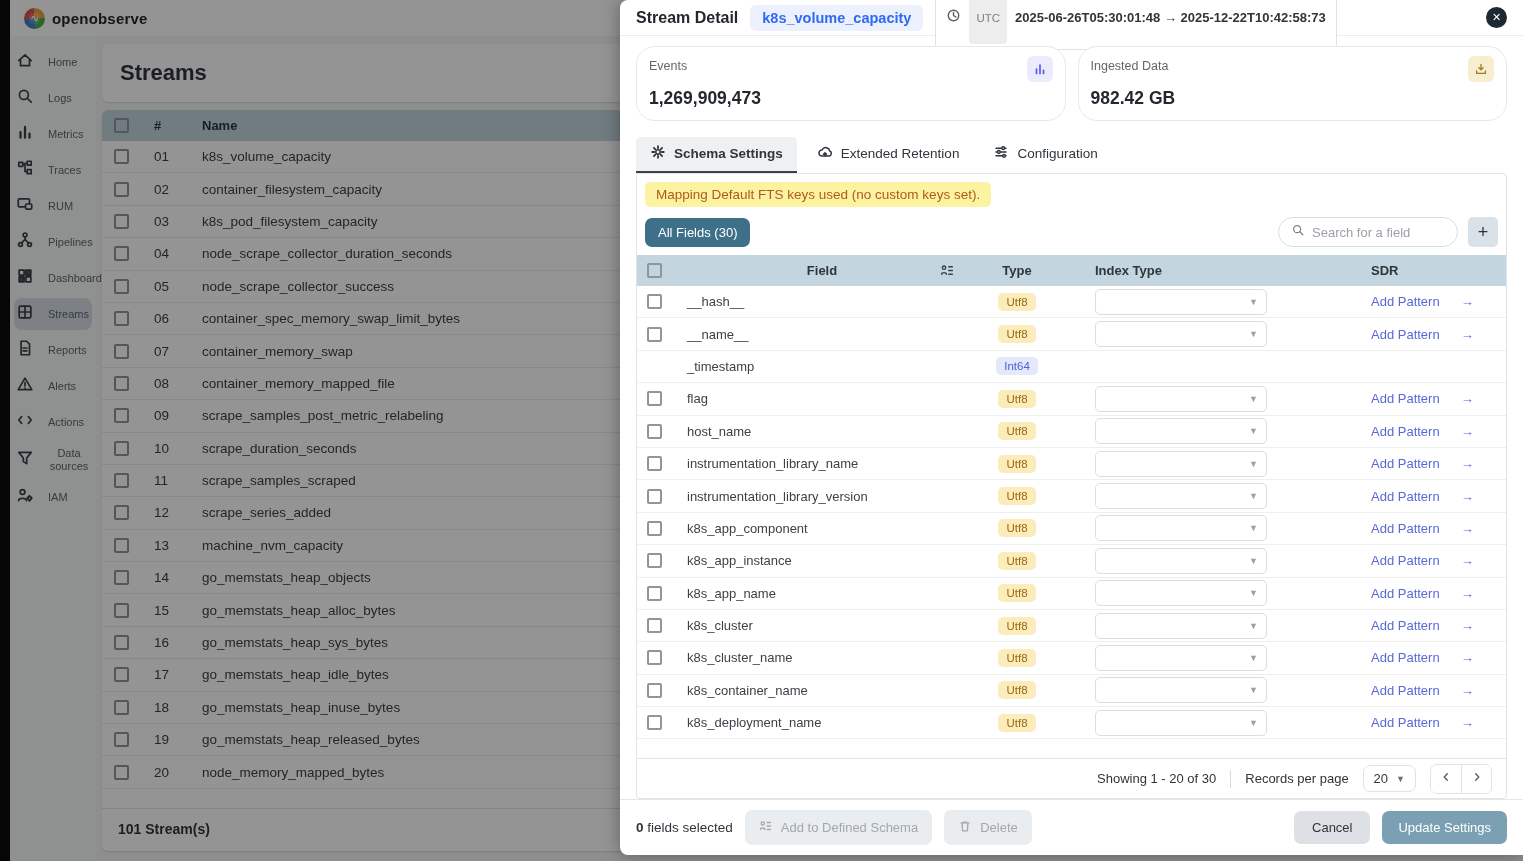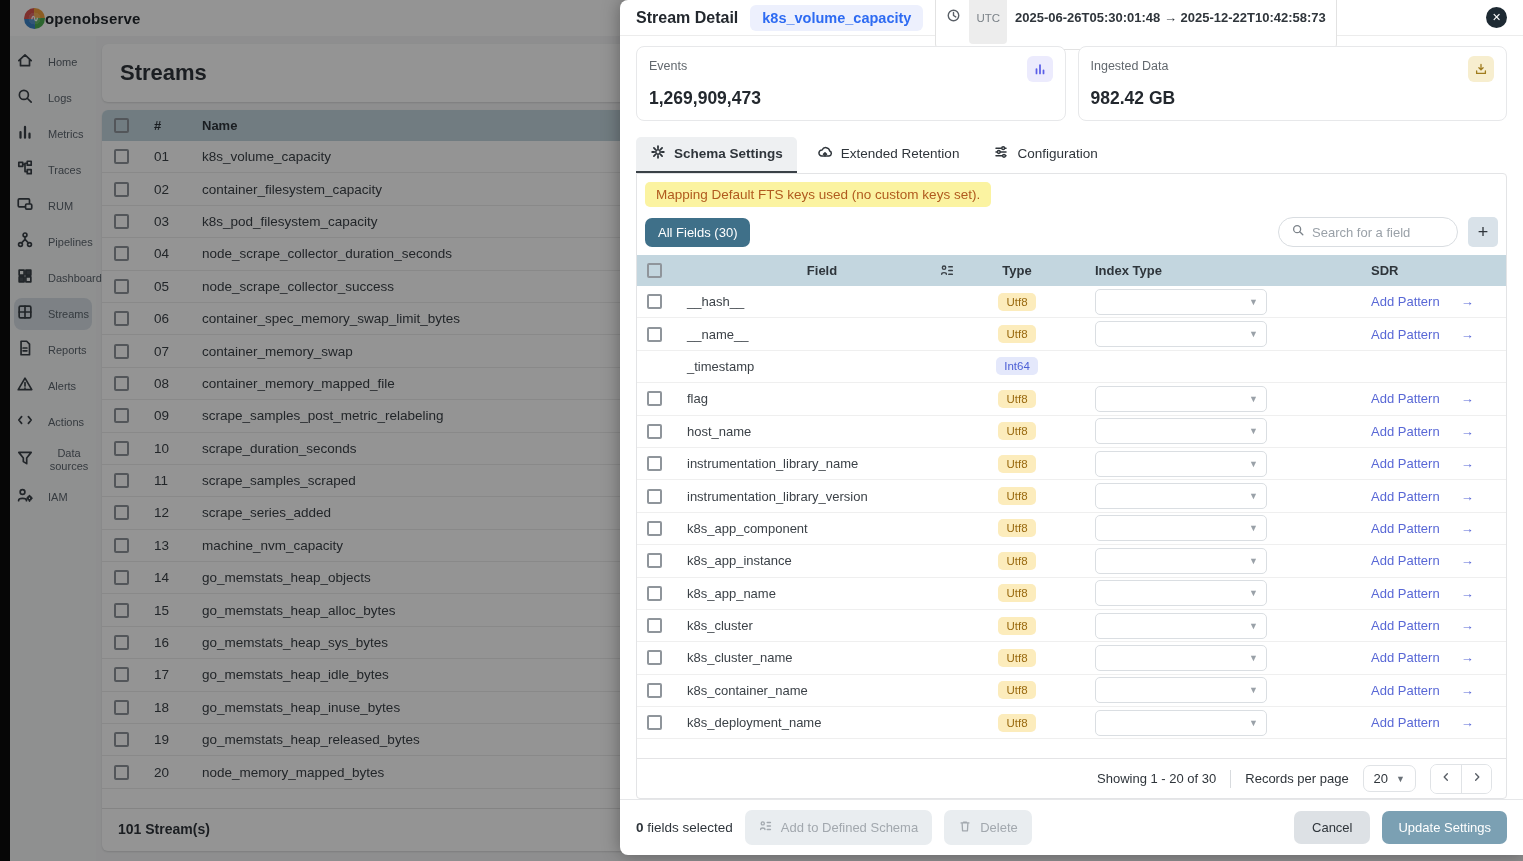"openobserve" .logo { gap: none -> 7px }
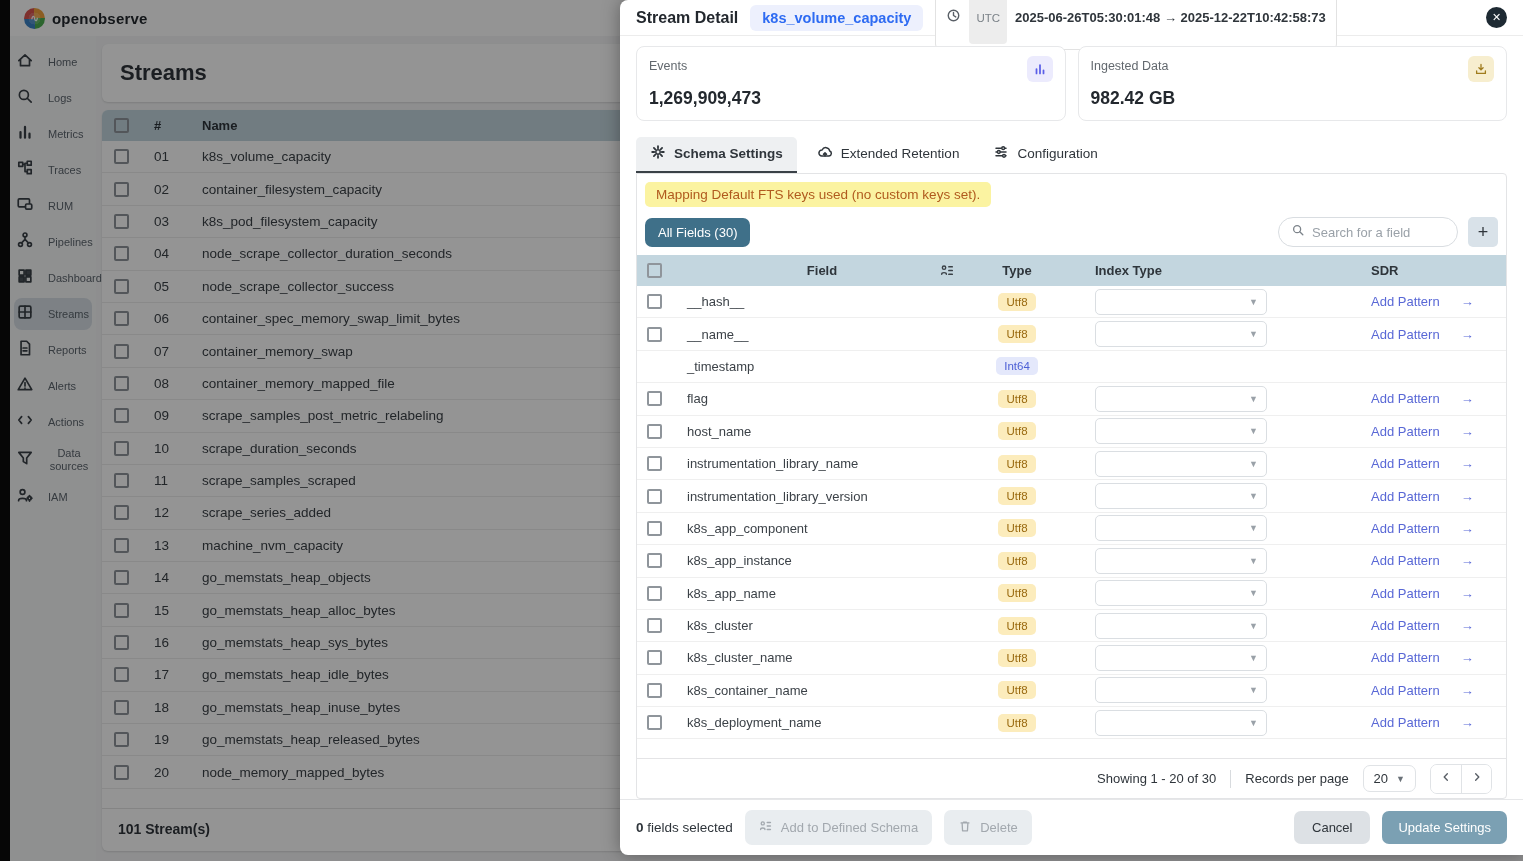"Events" .stat-card { border-radius: 8px -> 19px }
